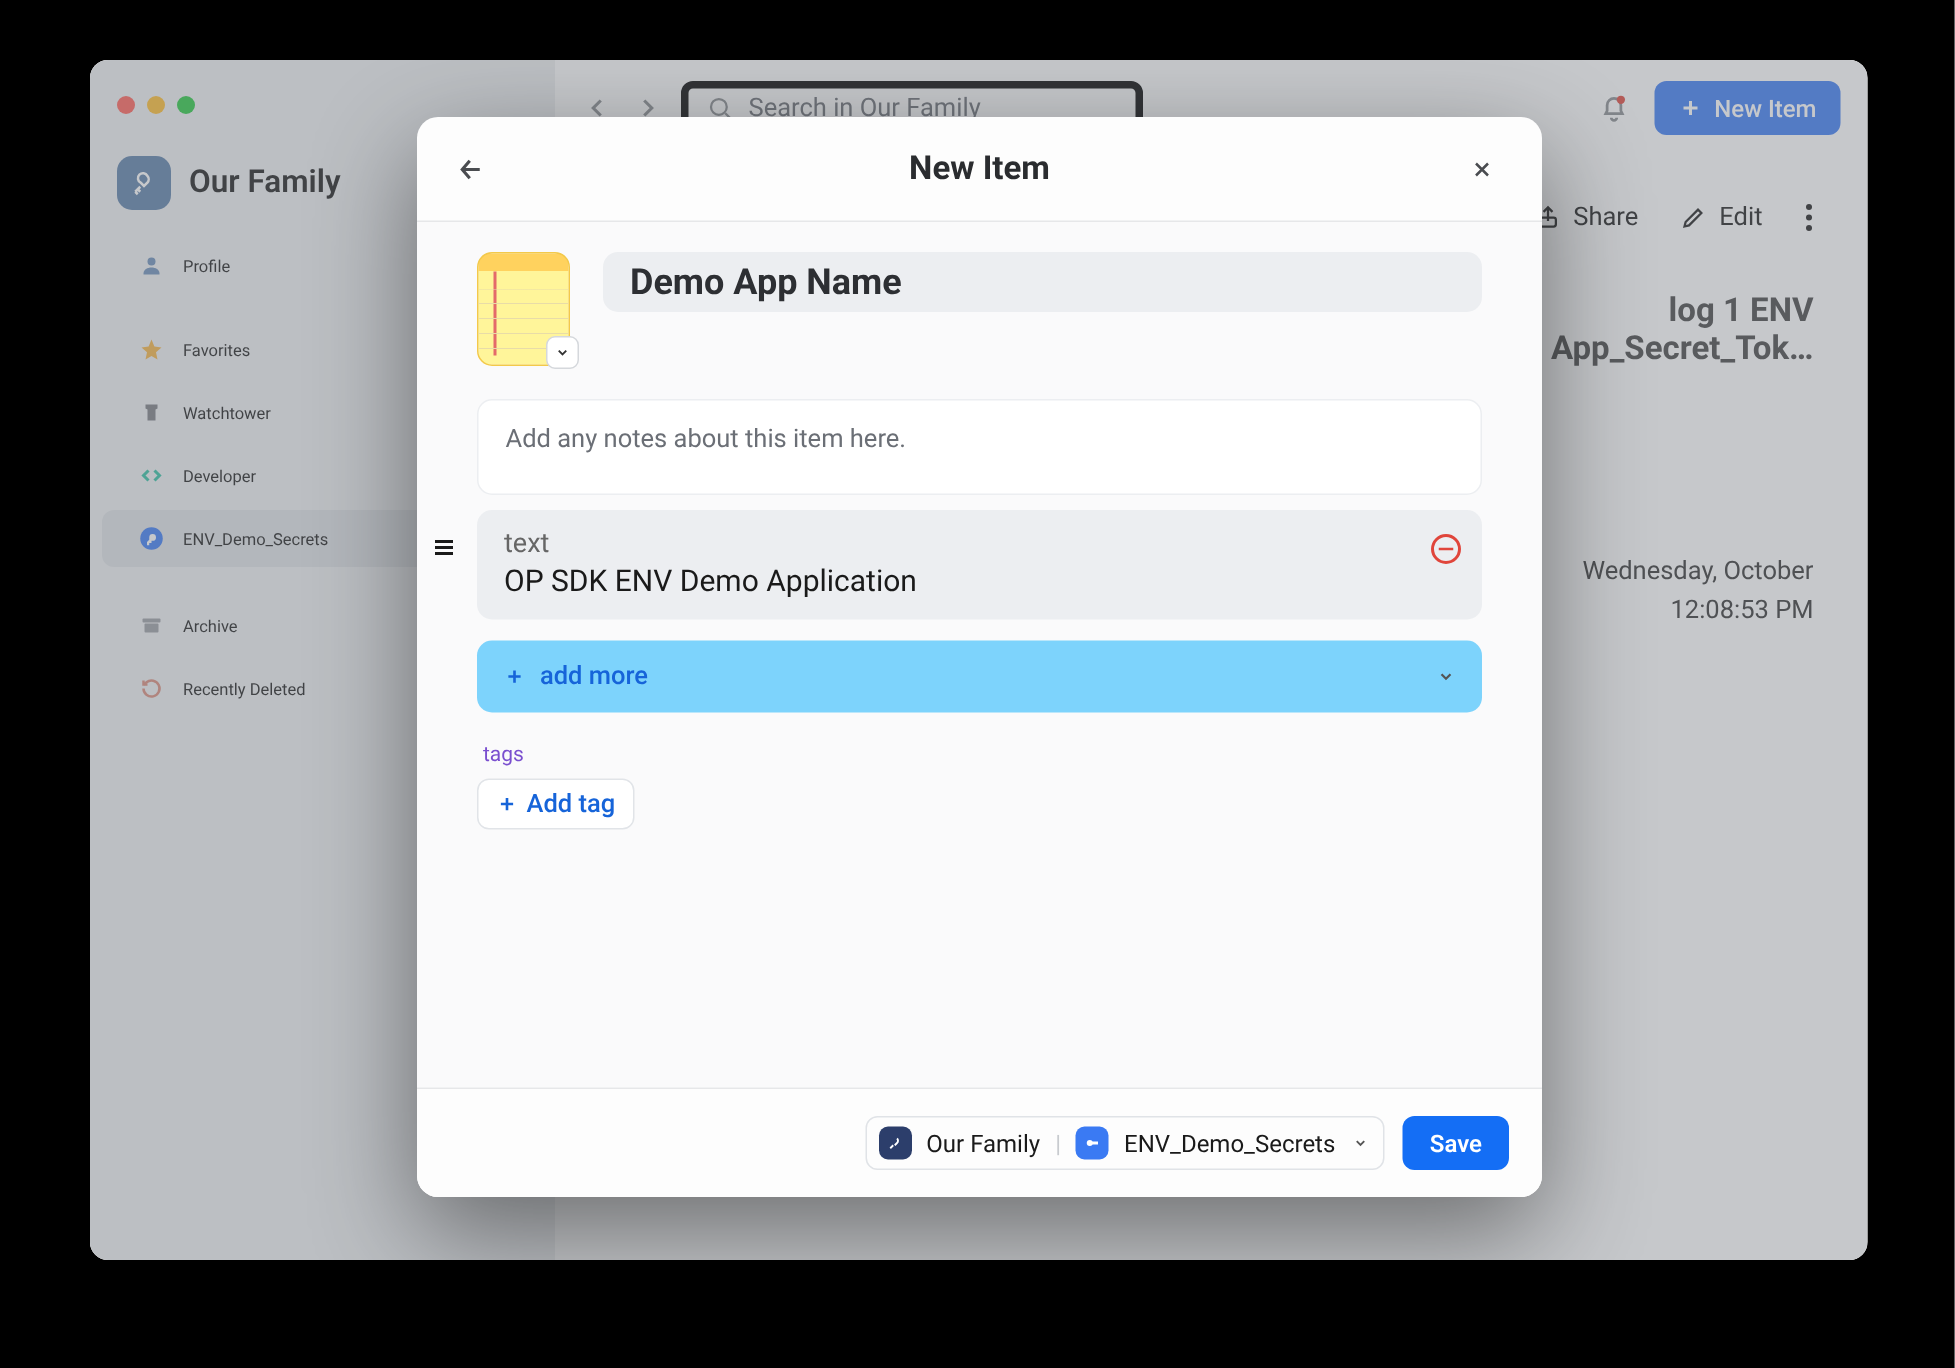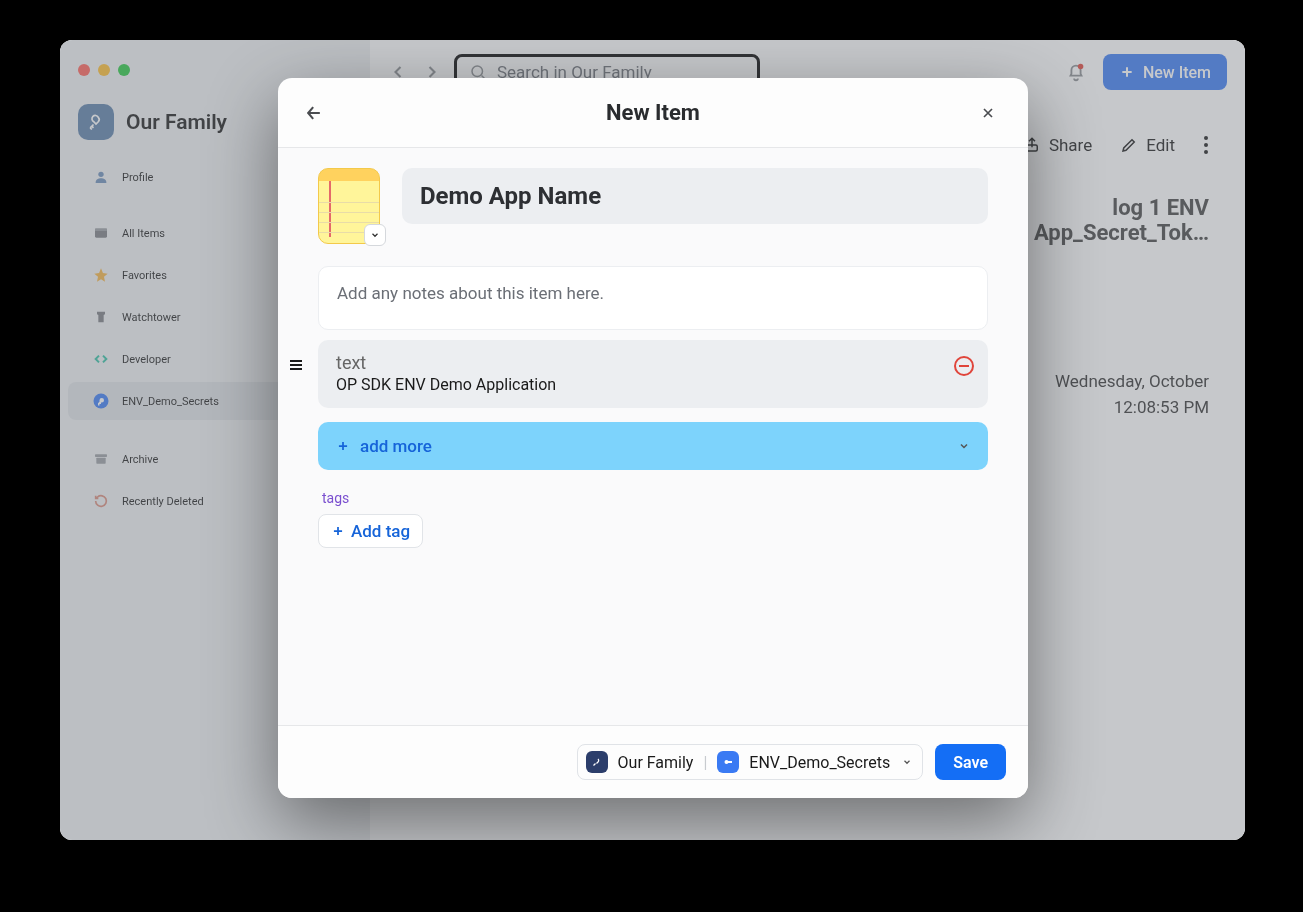"Search in Our Family" .search { border: 3px solid #000000 -> 5px solid #000000 }
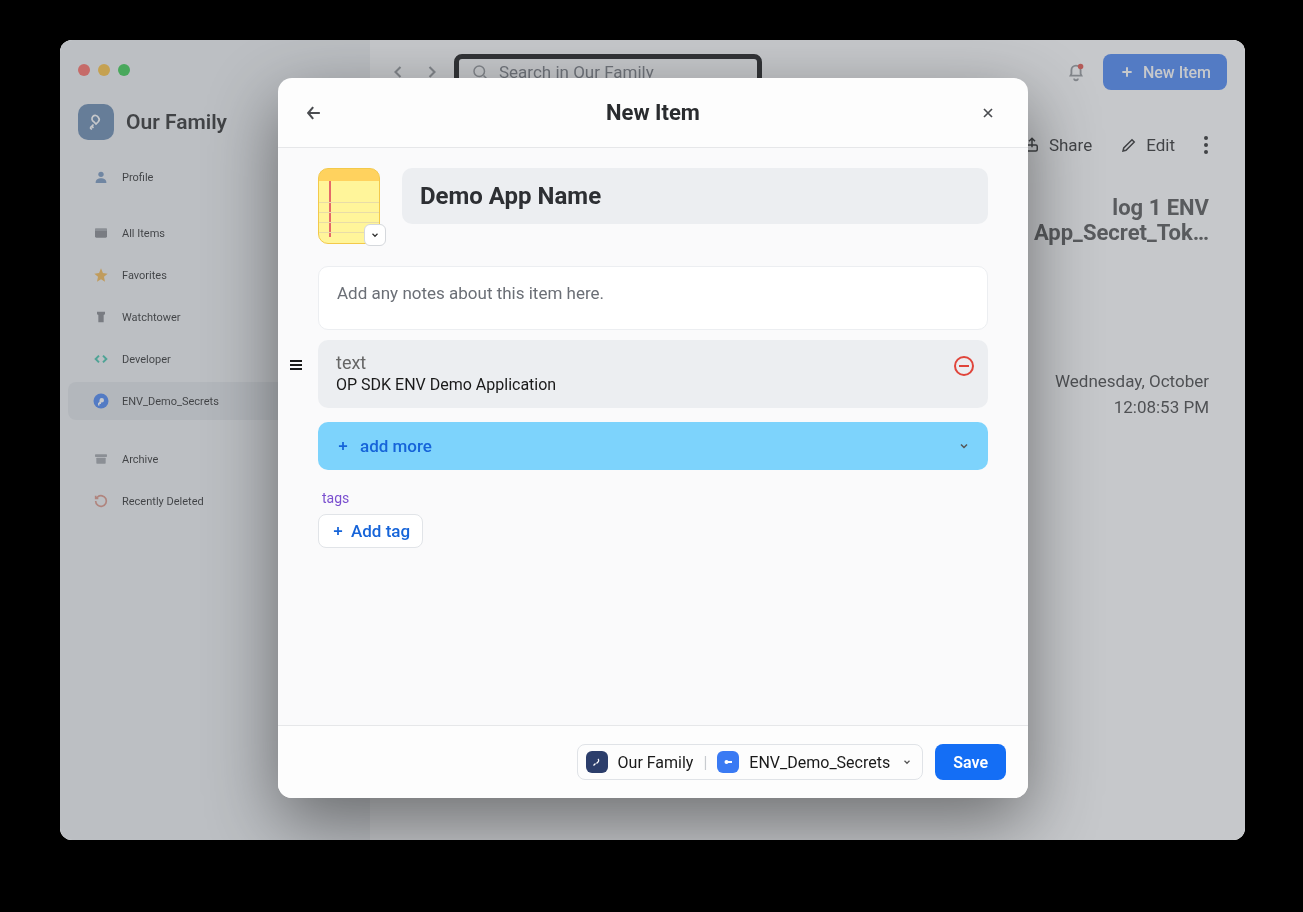"Demo App Name" .name-input { height: 56px -> 40px }
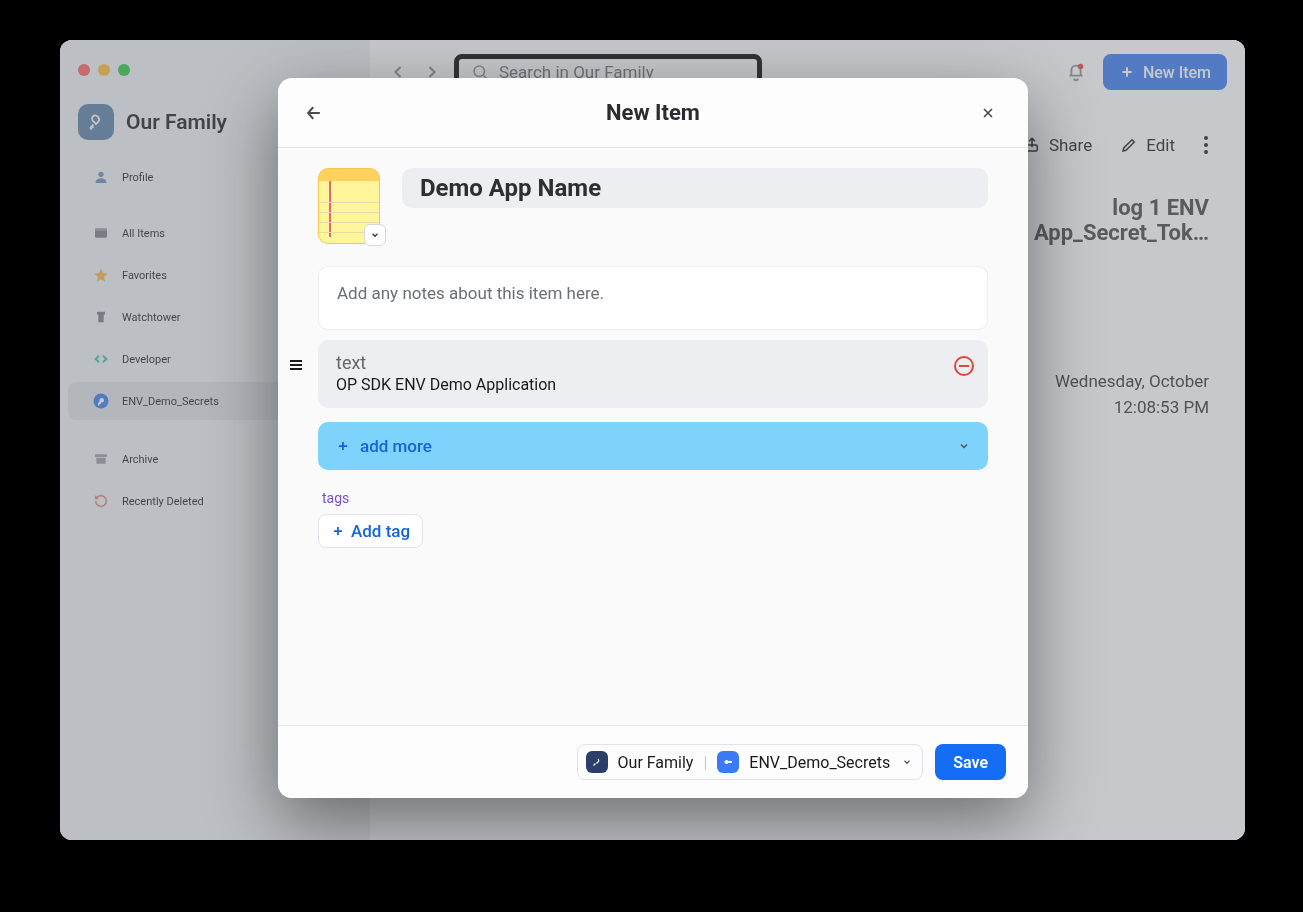"All Items" div.nav-item { html: <div> <span> <svg> <rect></rect> <rect></rect> </svg> </span> <span>All Items</span> </div> -> none }
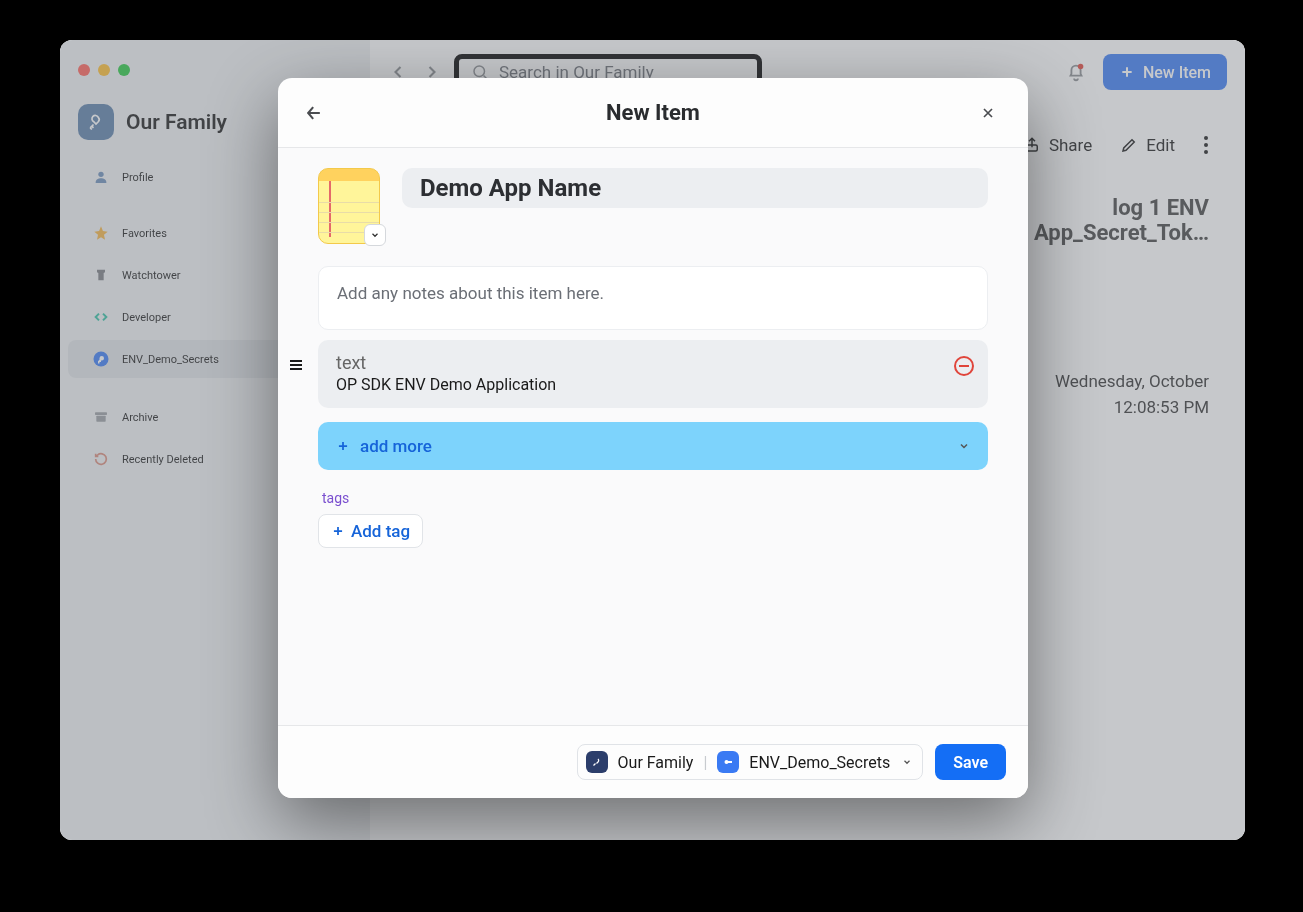"OP SDK ENV Demo Application" .field-row .fld-val { font-size: 16px -> 20px }
